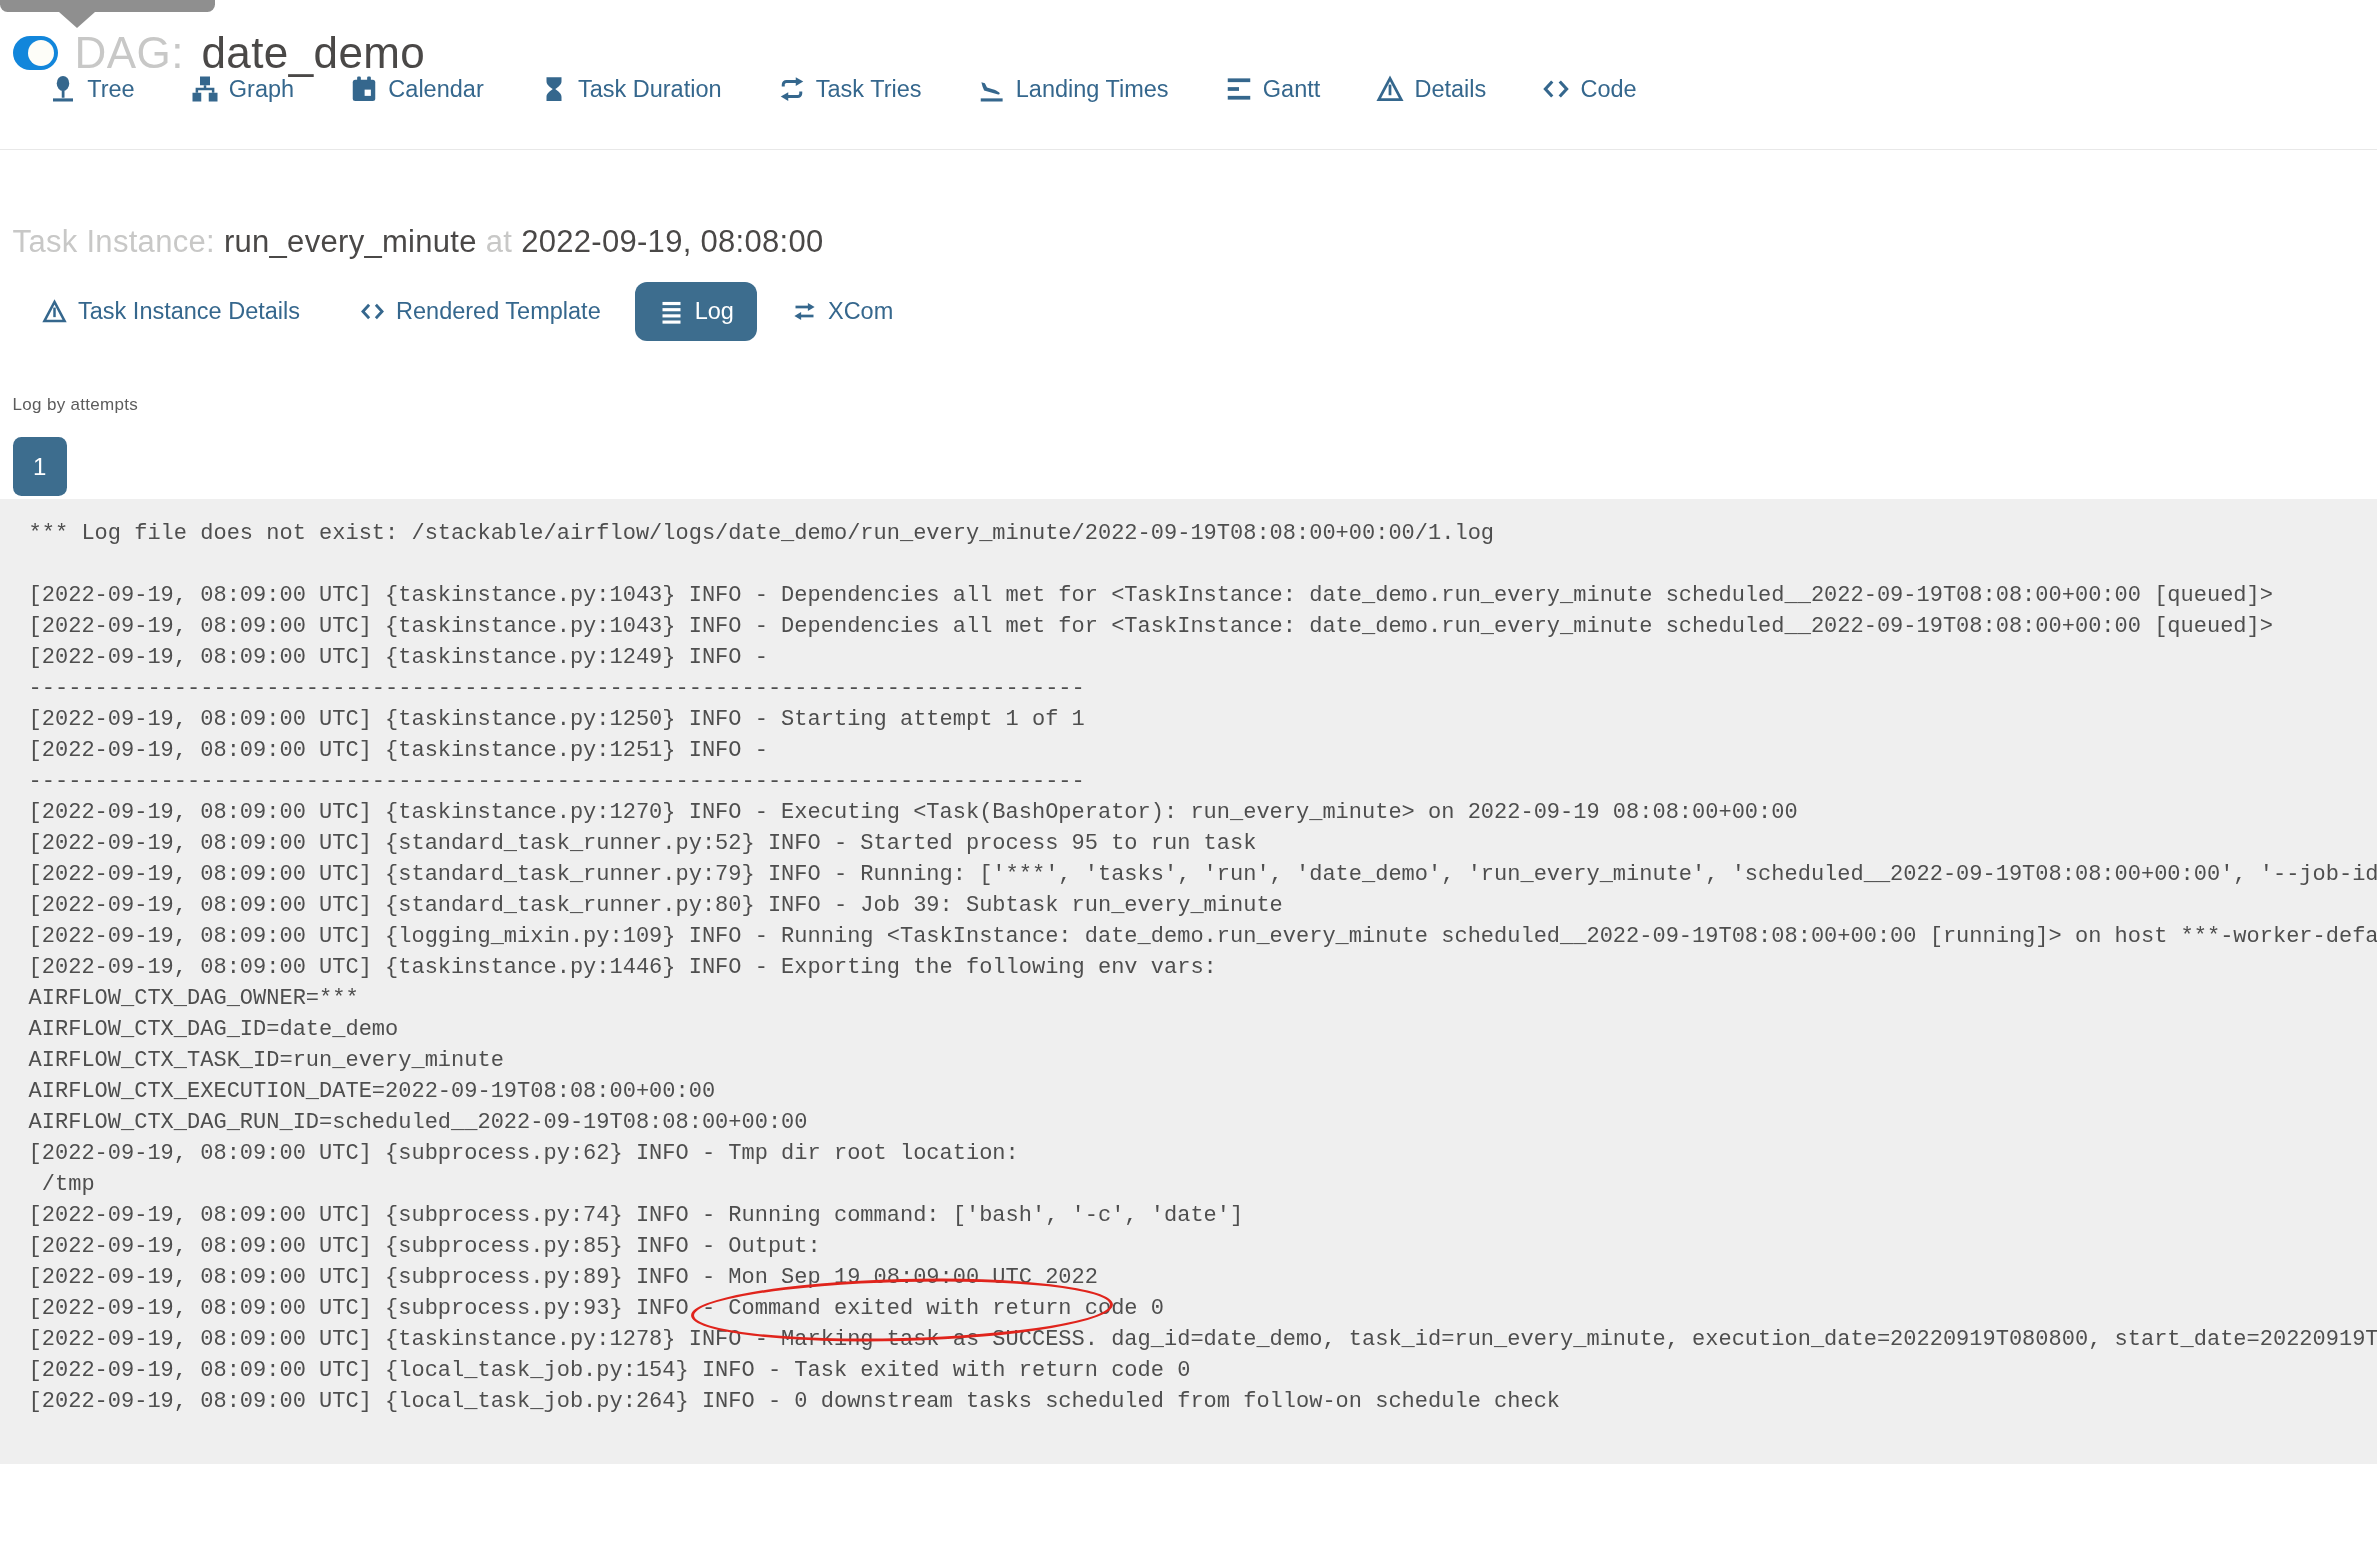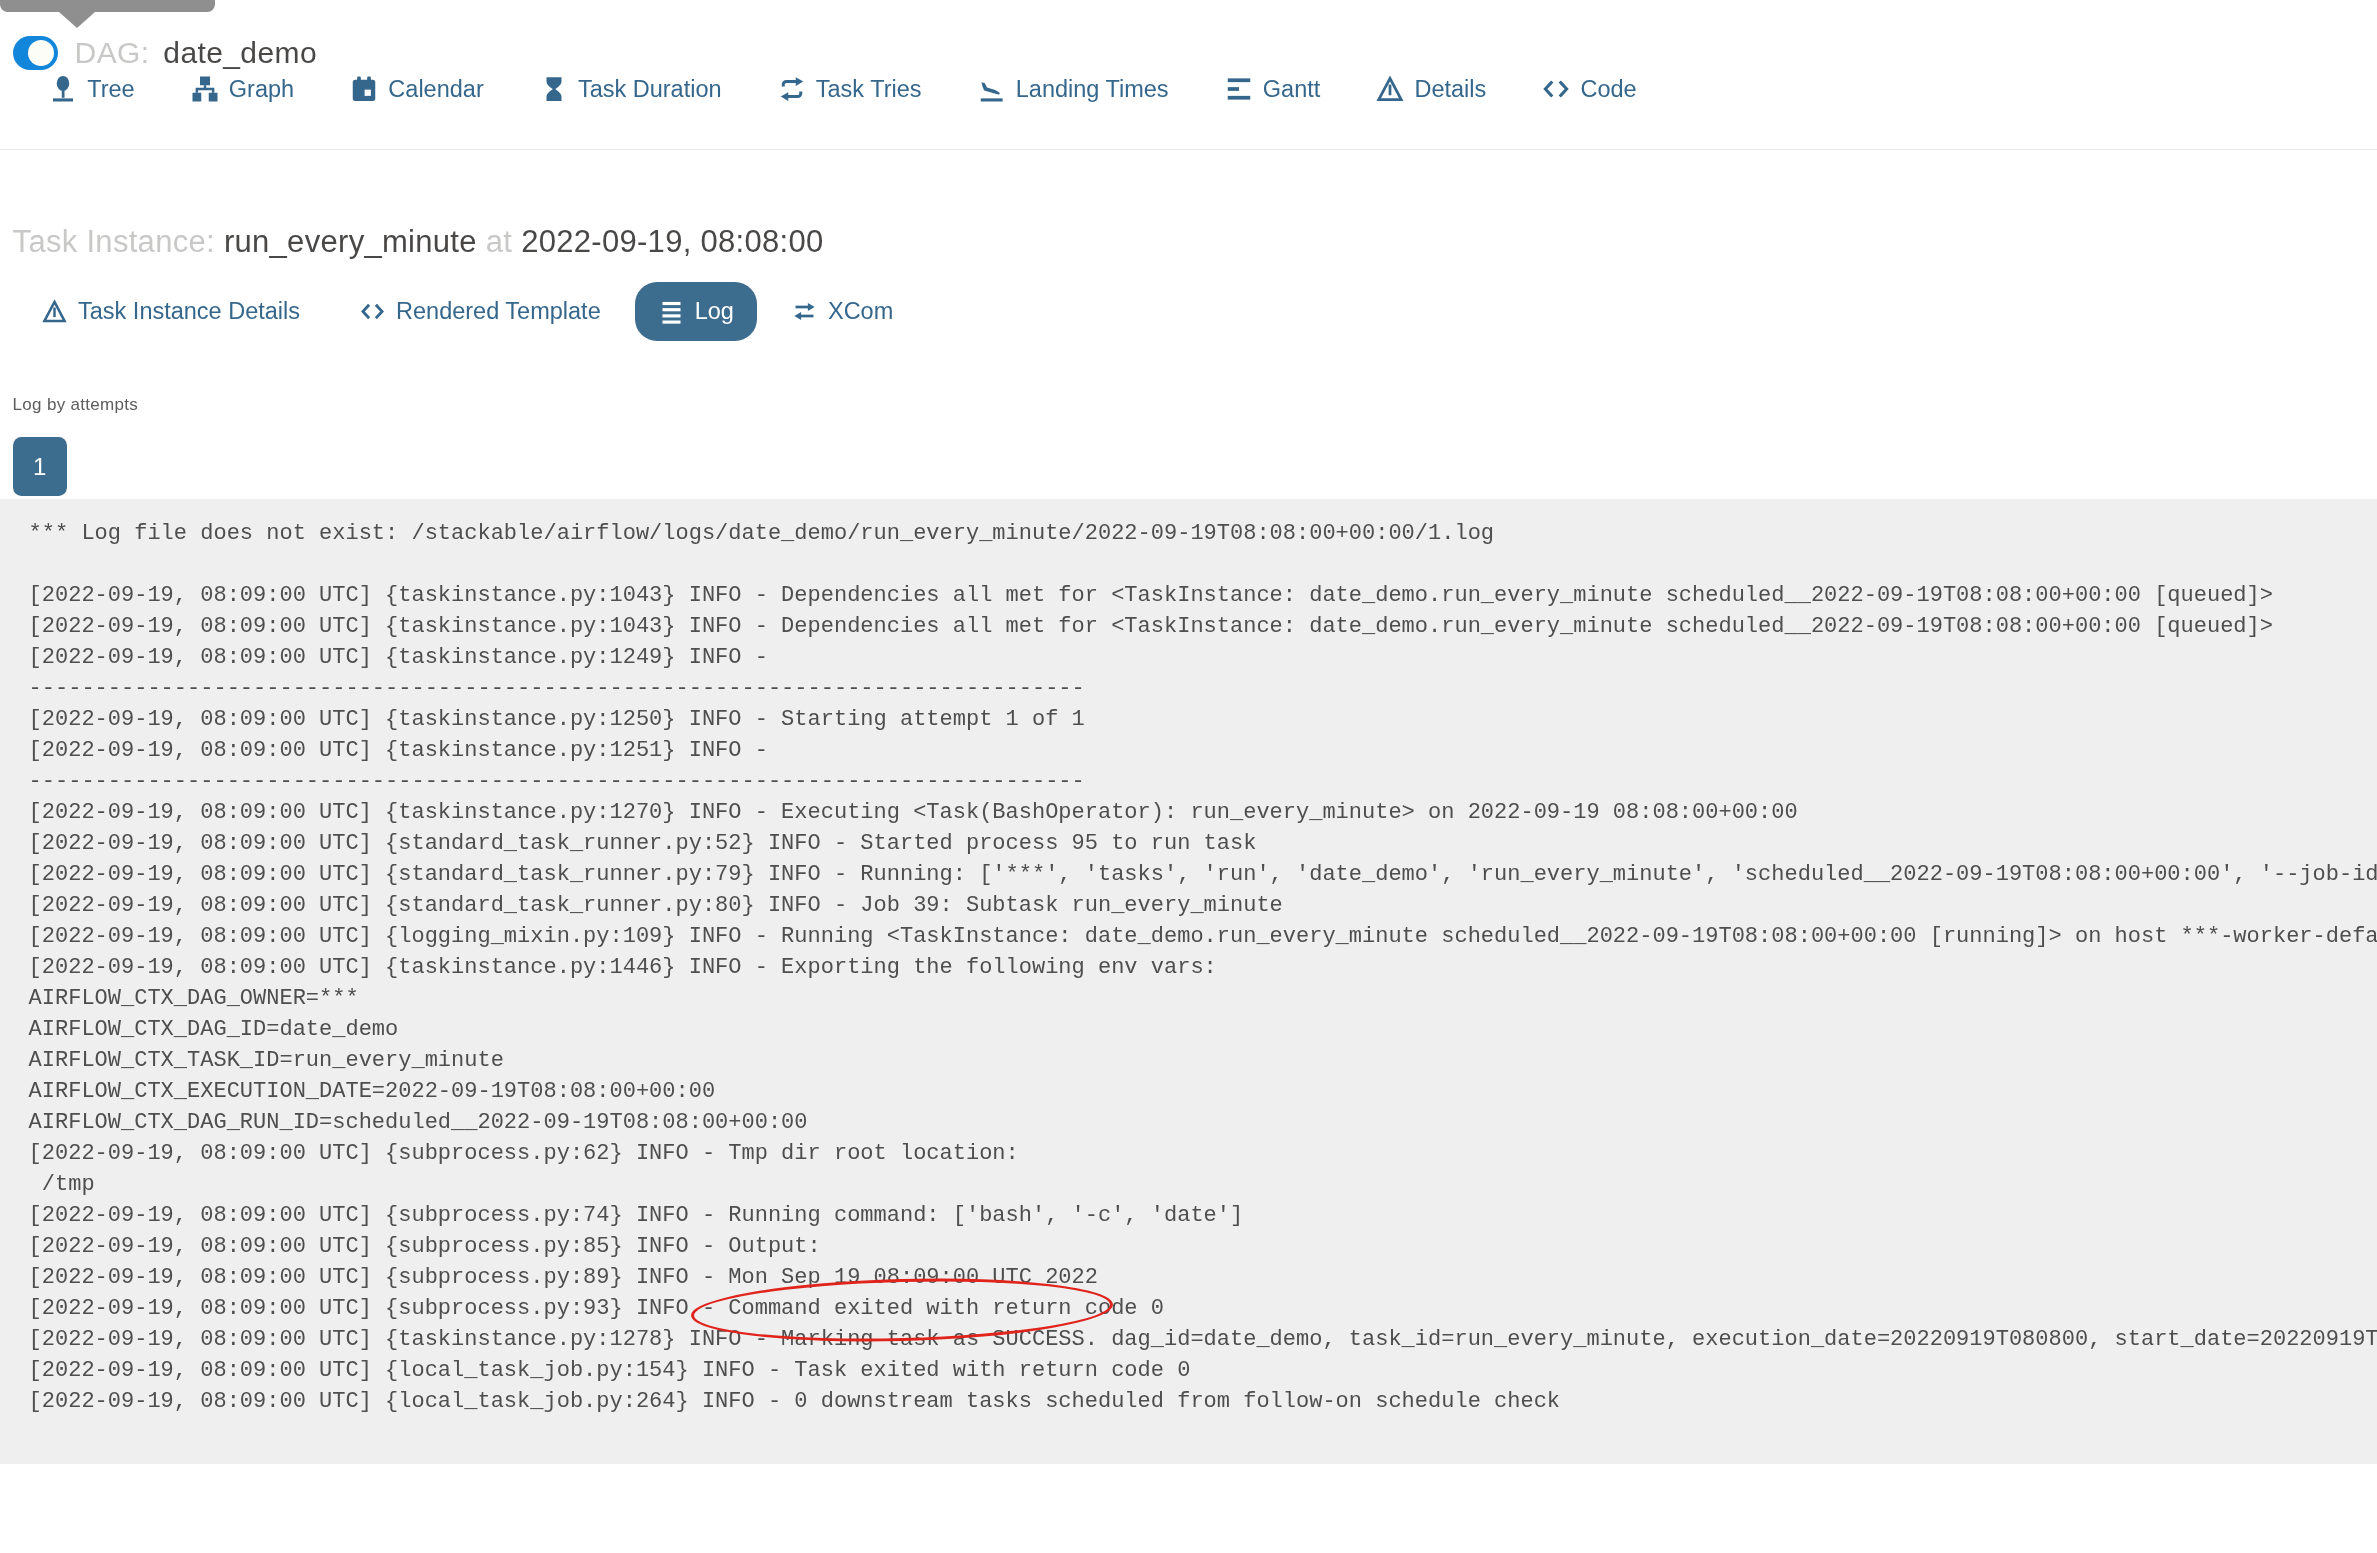"DAG: date_demo" .dag-title { font-size: 30px -> 44px }
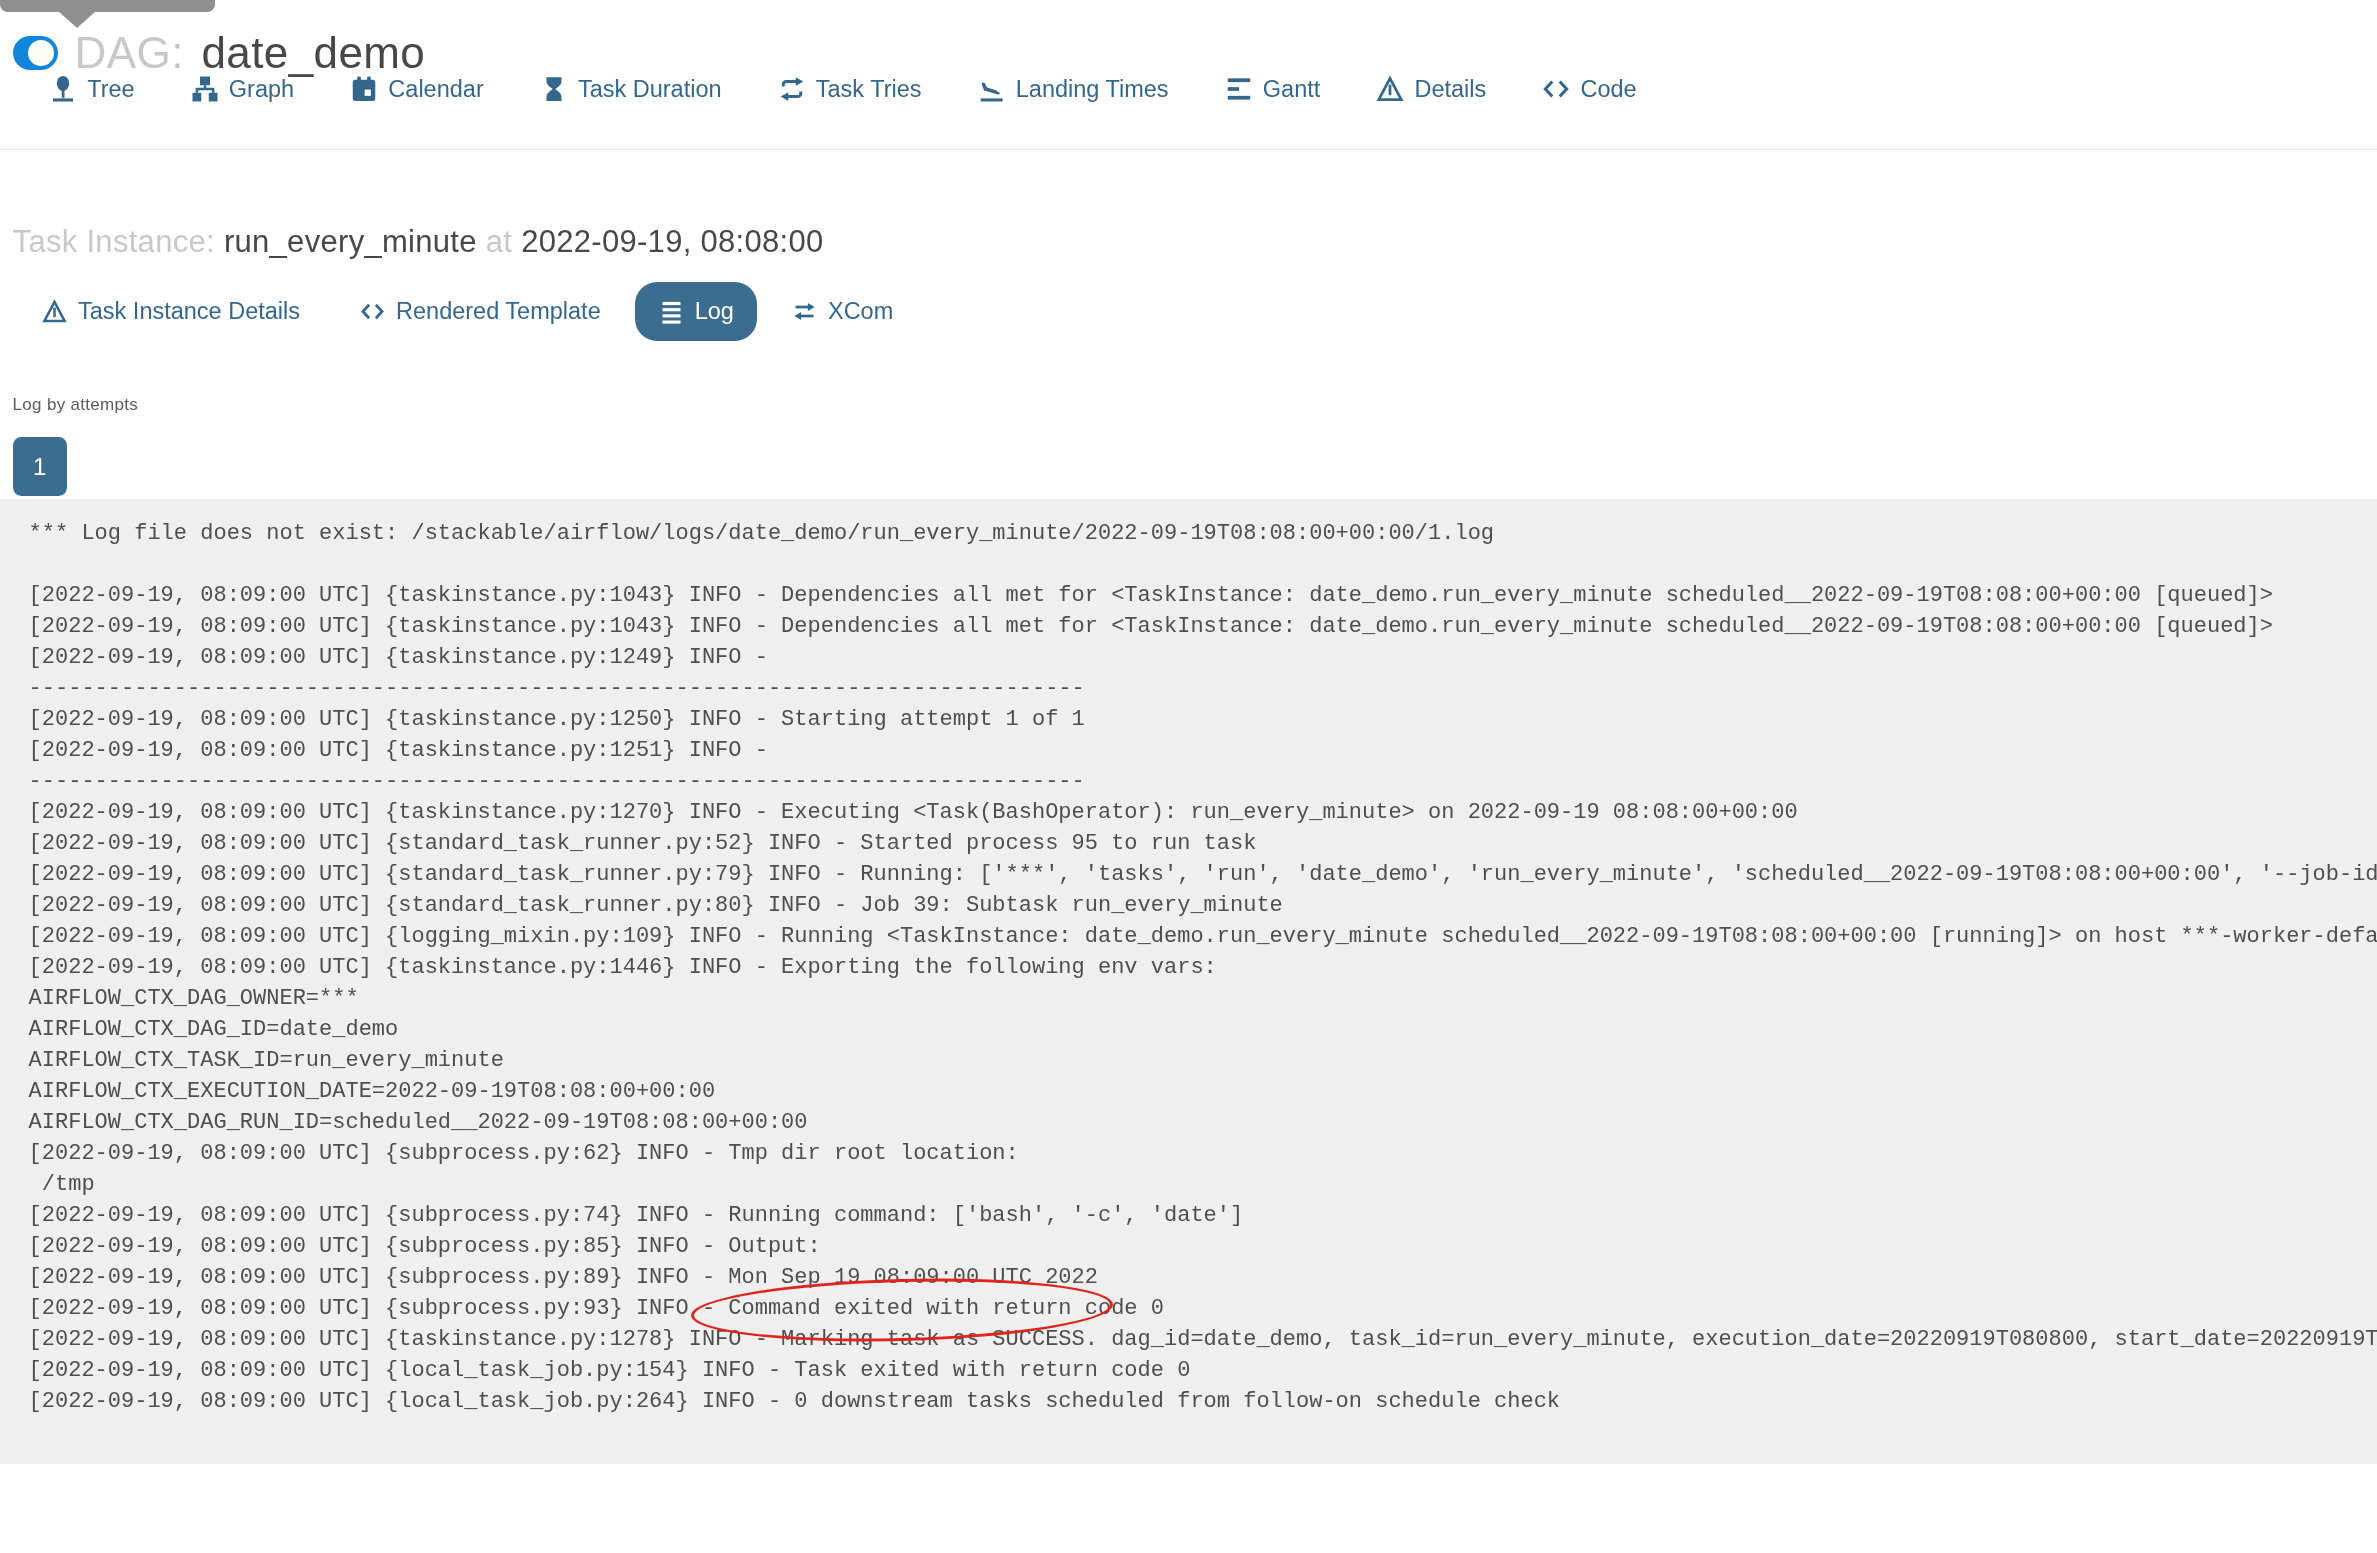"Log" .subtab.active { border-radius: 22px -> 12px }
